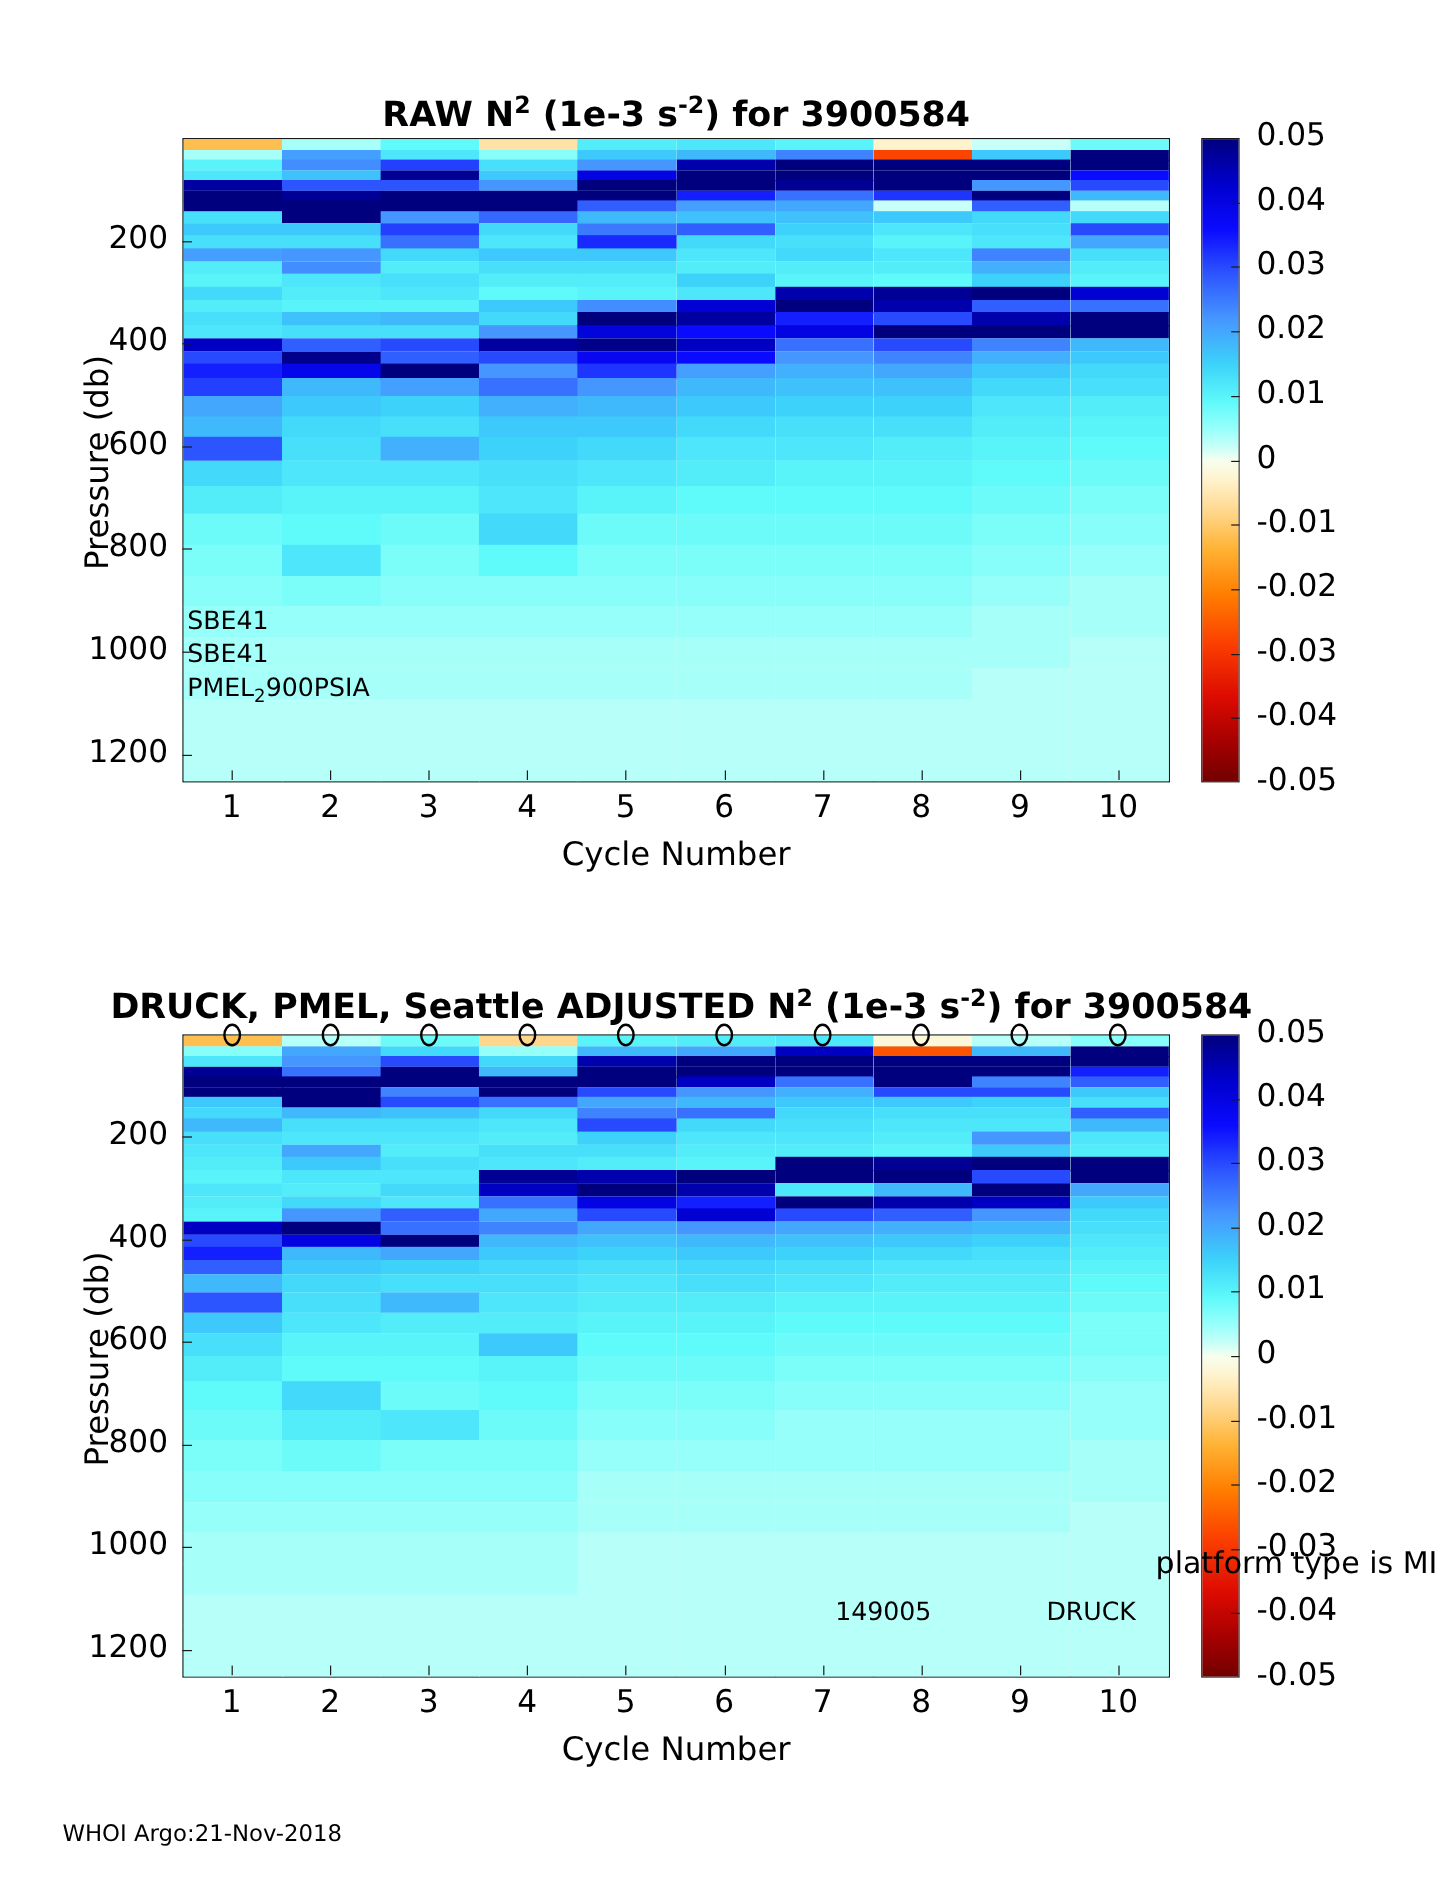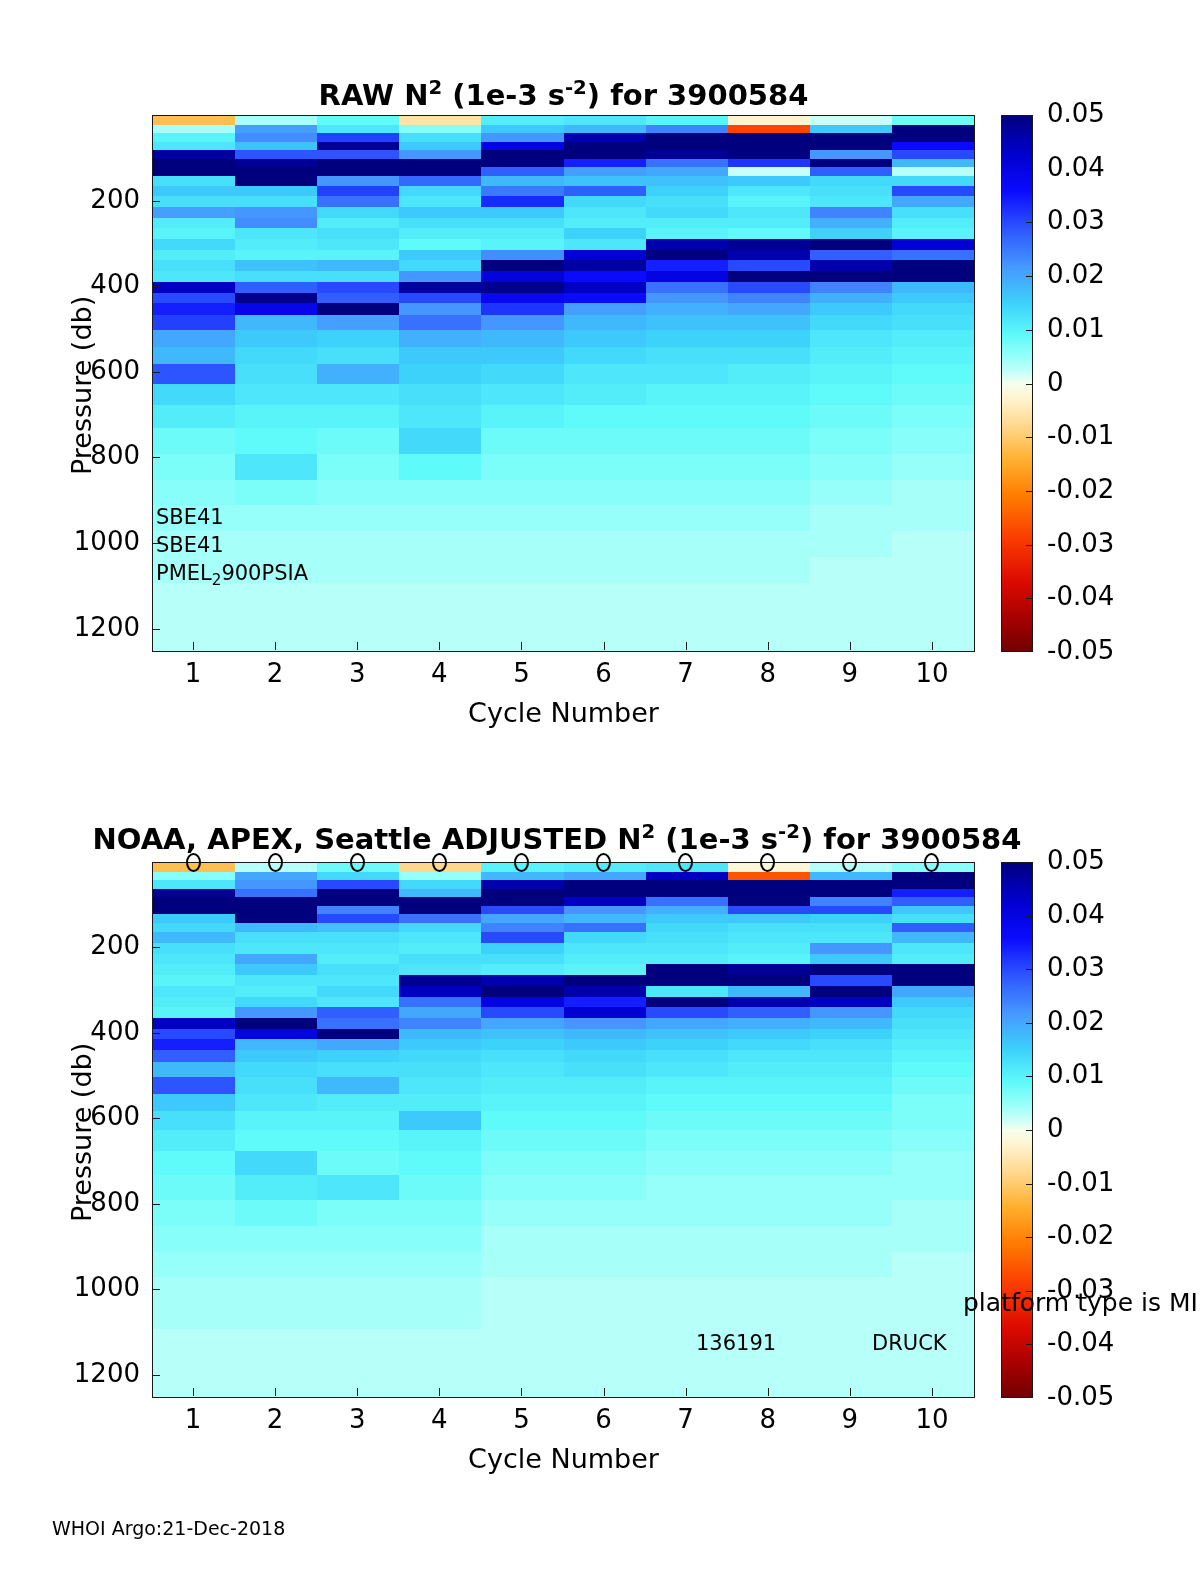"NOAA, APEX, Seattle" span { text: NOAA, APEX -> DRUCK, PMEL }
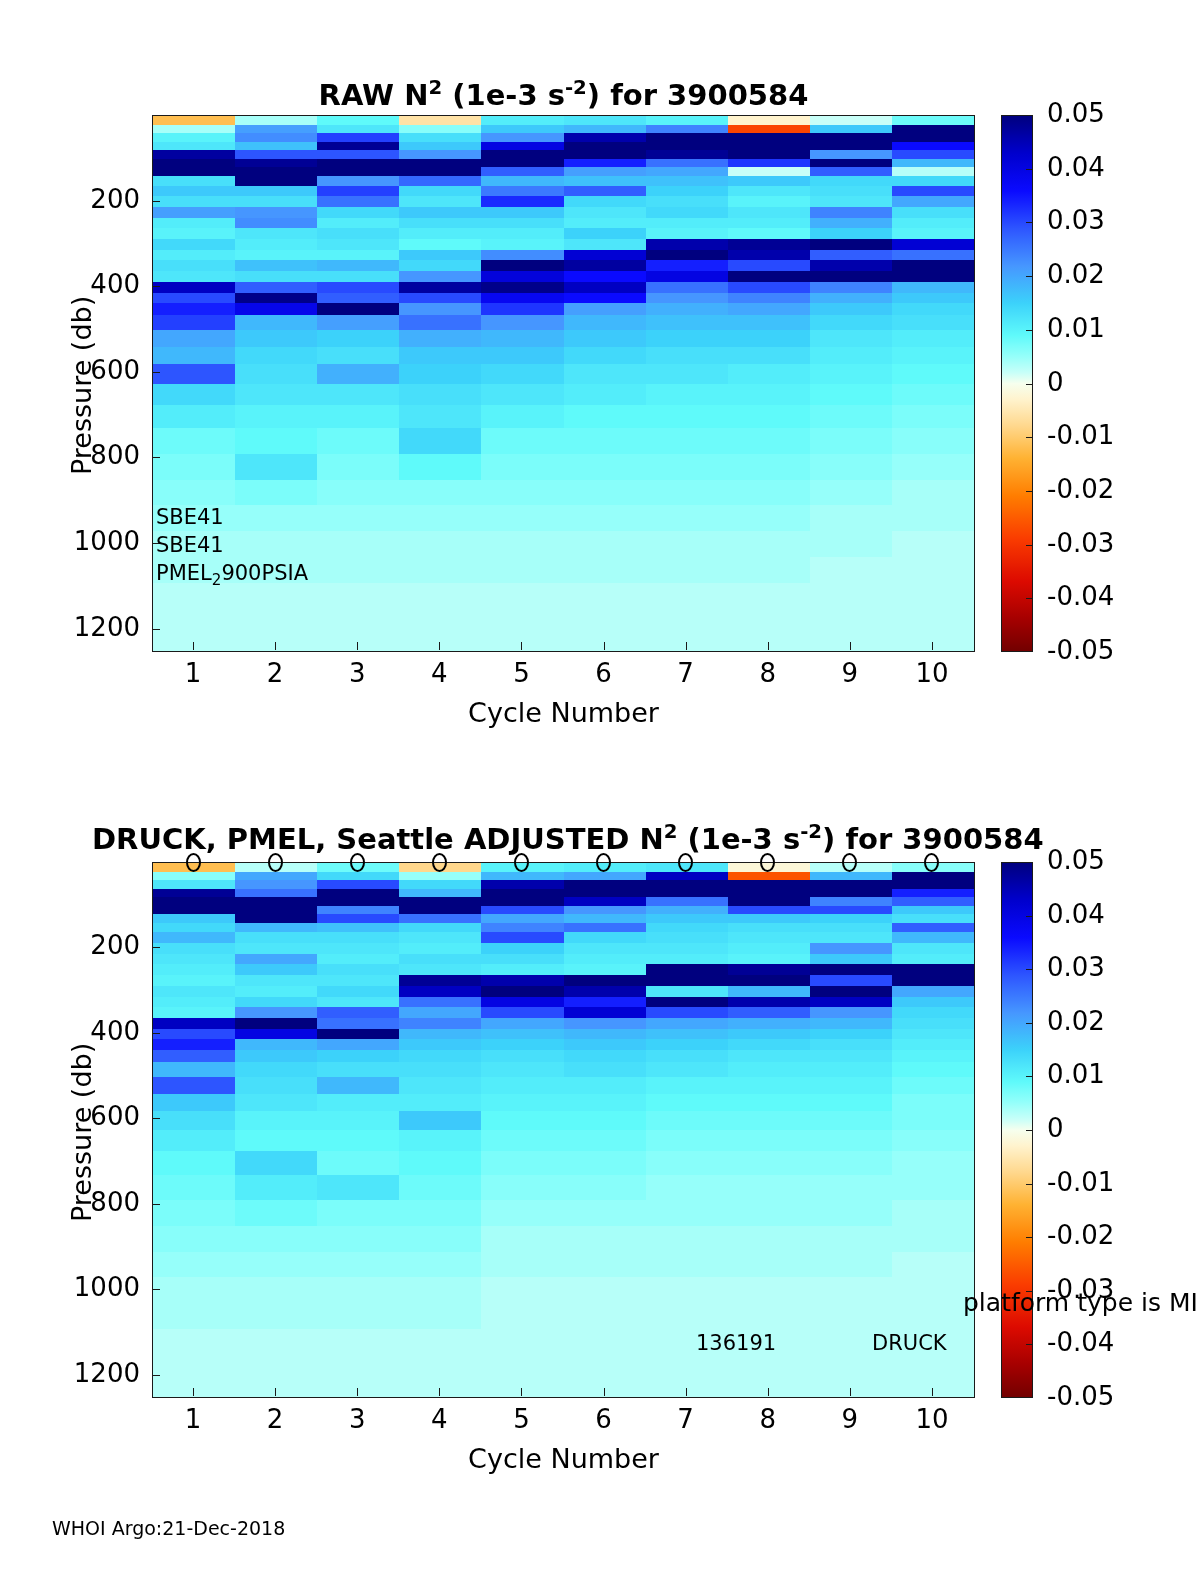"136191" div.annot { text: 136191 -> 149005 }
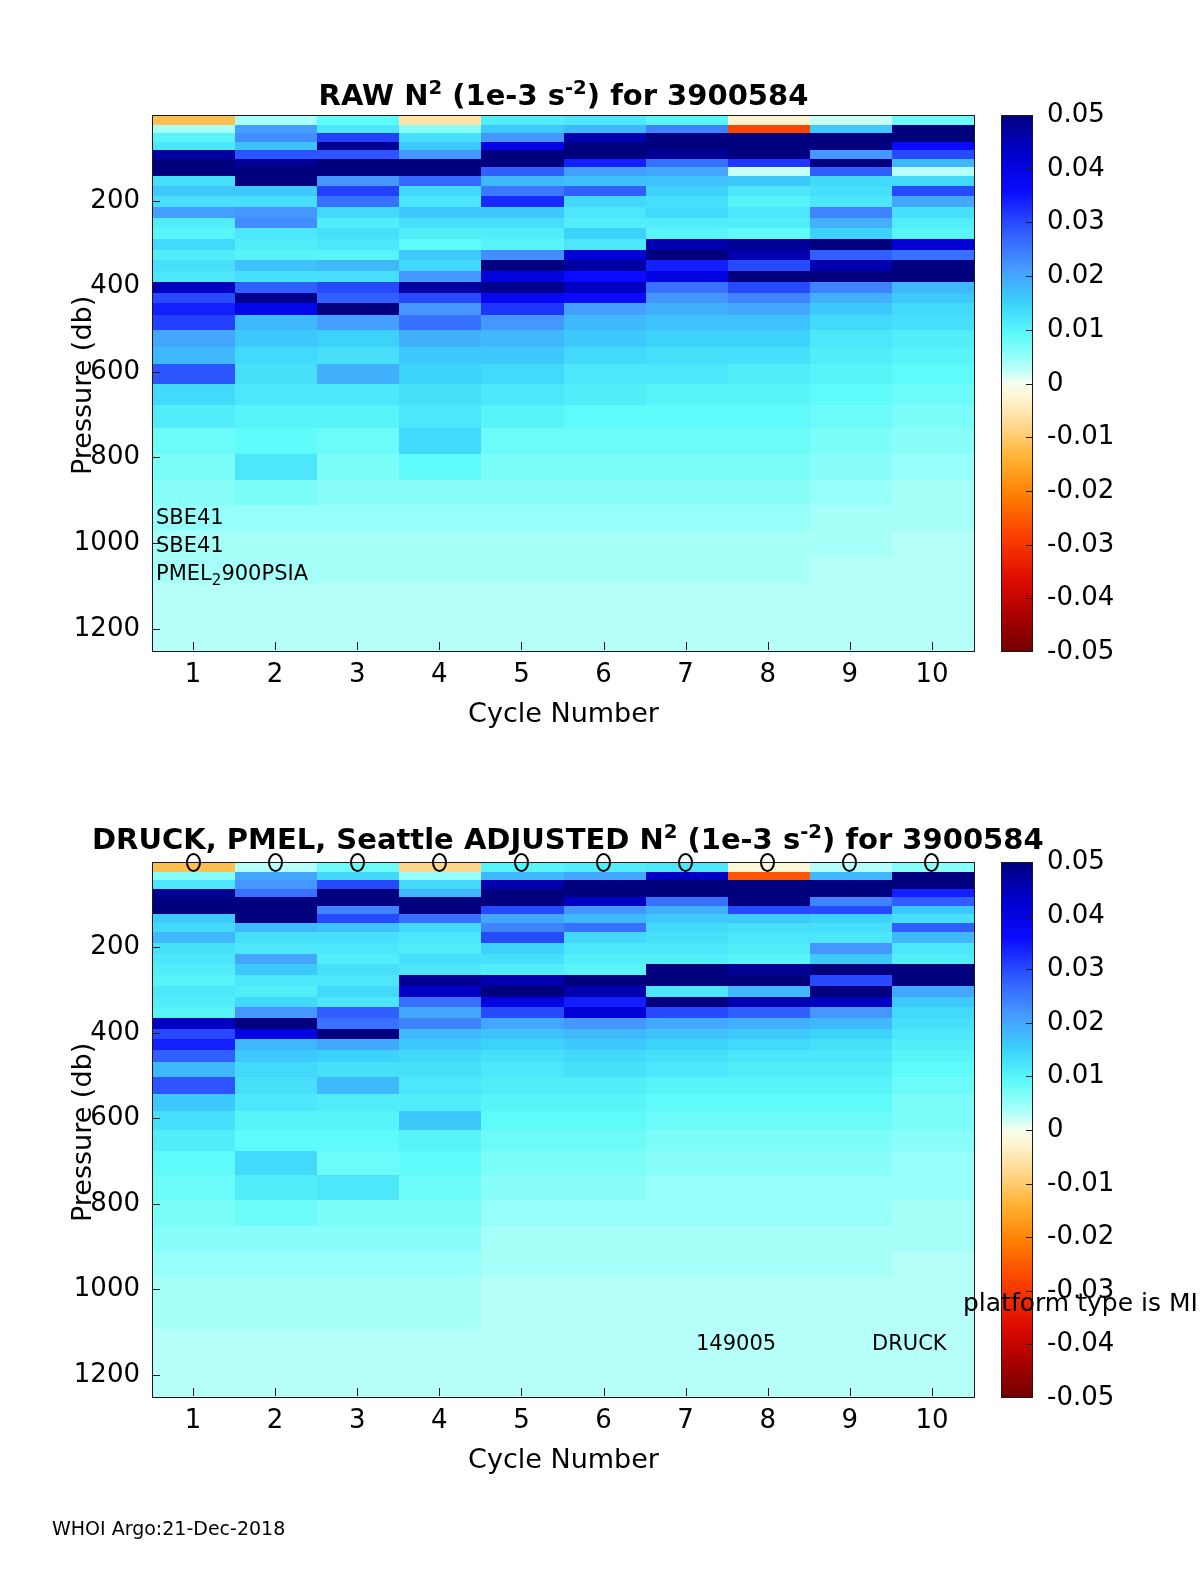"WHOI Argo:21-Dec-2018" div.footer { text: Argo:21-Dec-2018 -> Argo:21-Nov-2018 }
